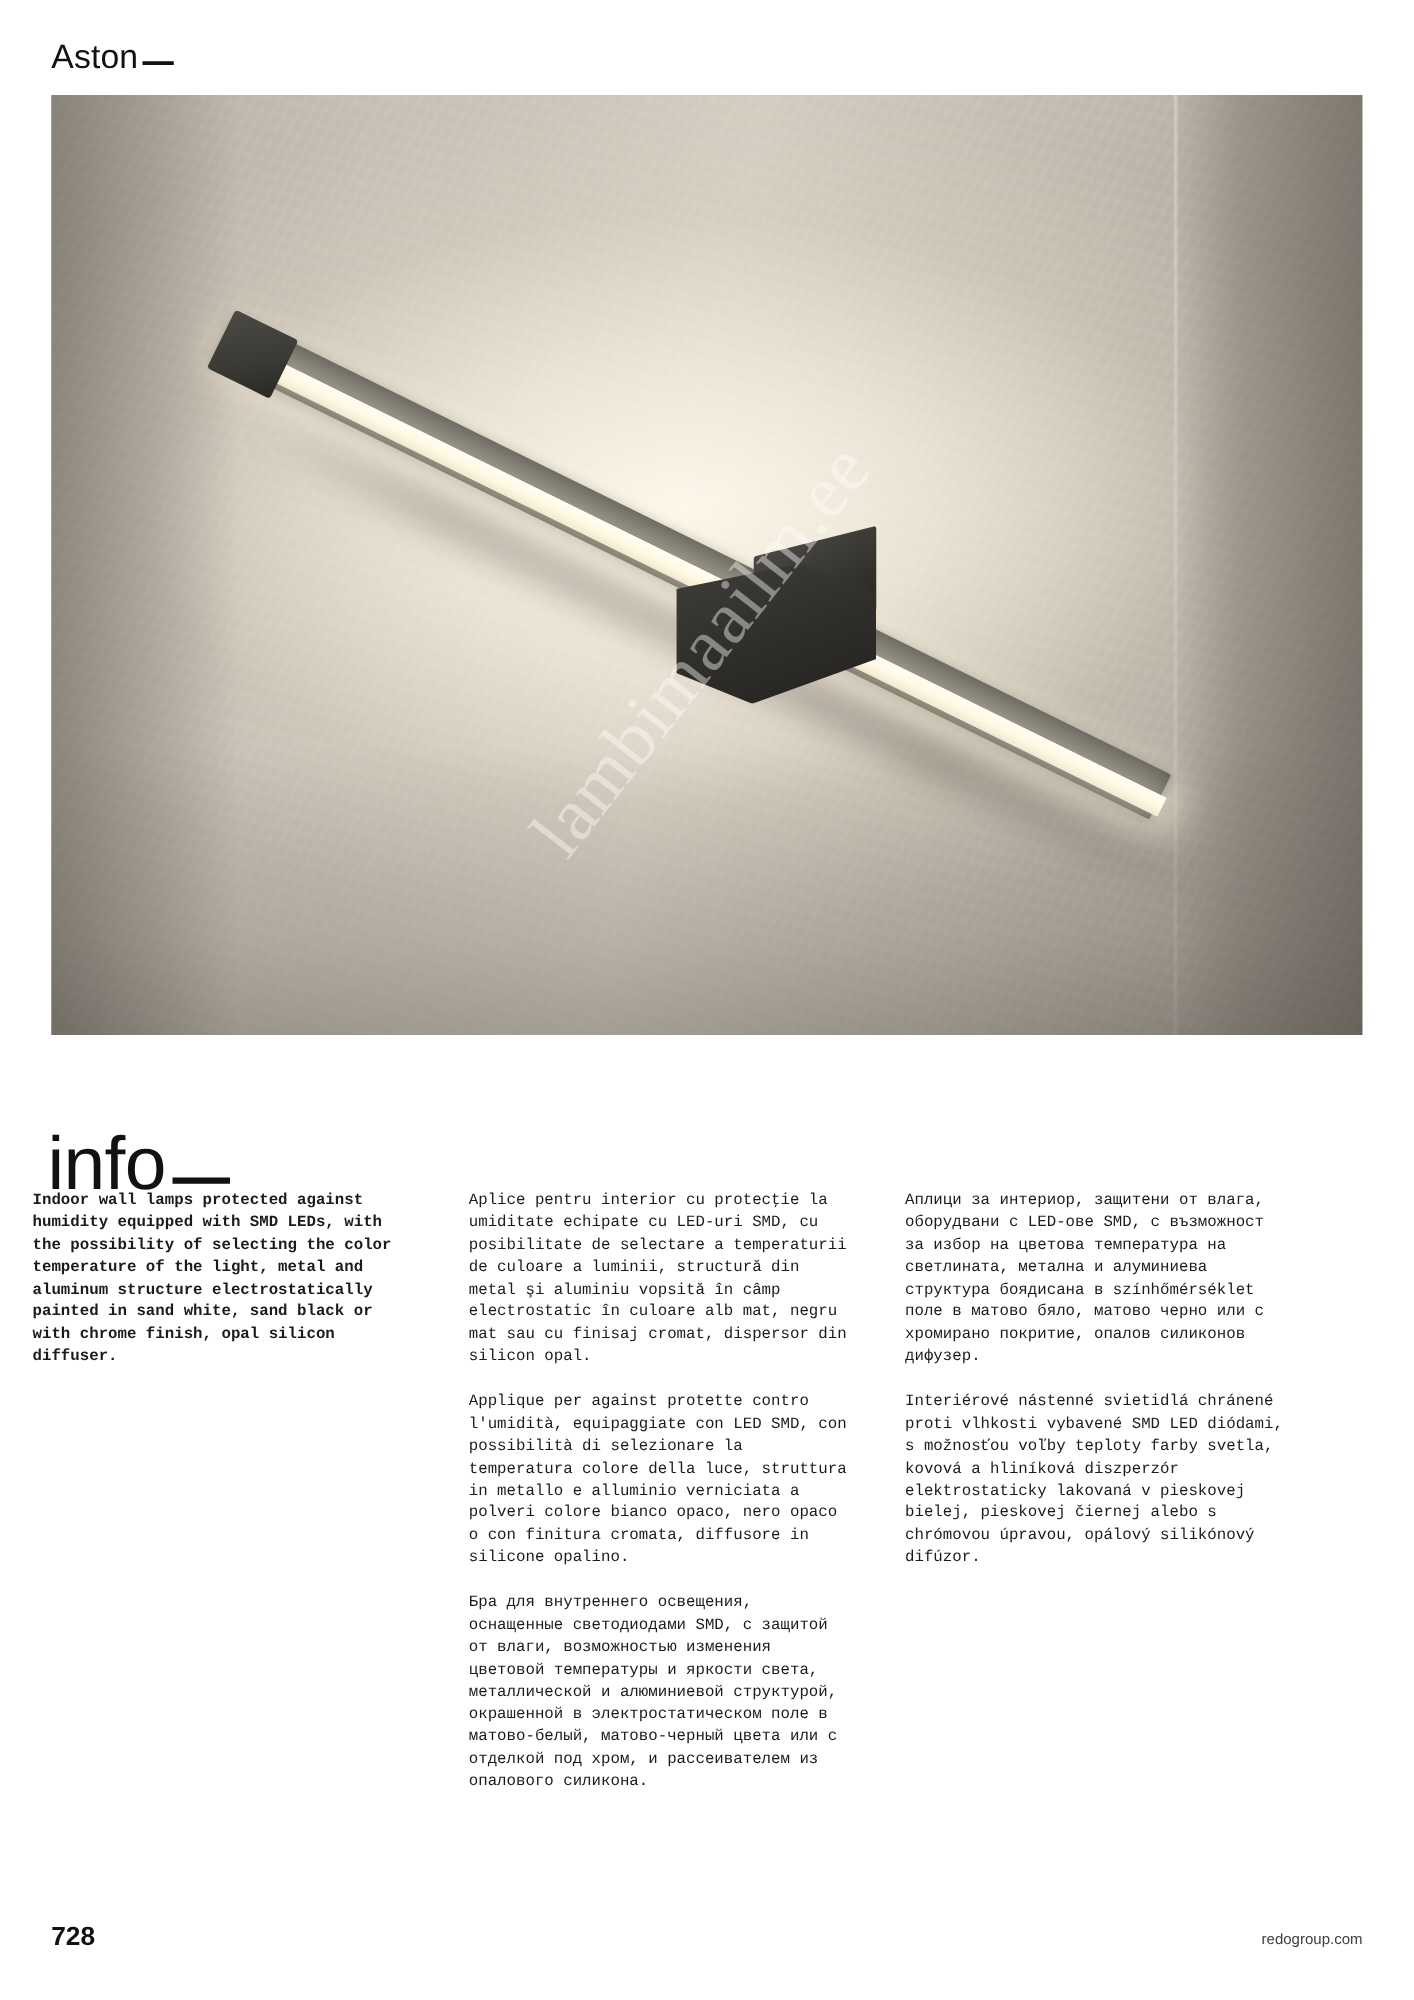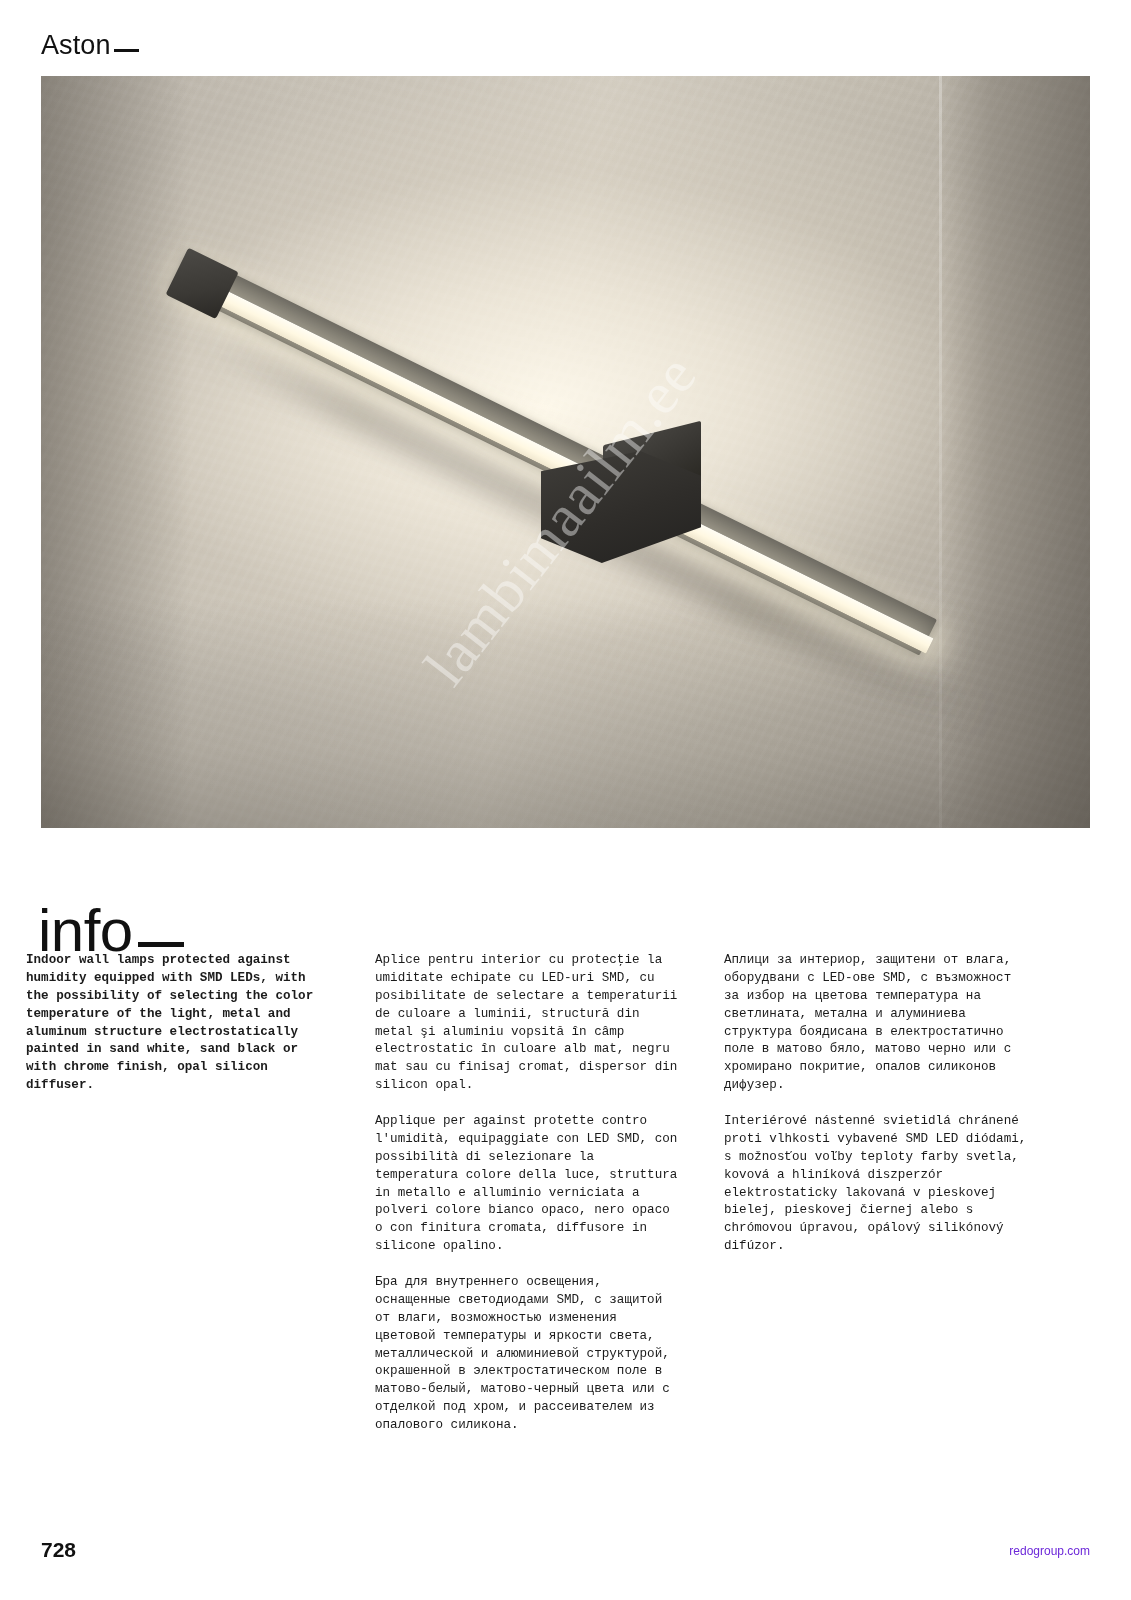"Аплици за интериор, защитени от" p { text: електростатично -> színhőmérséklet }
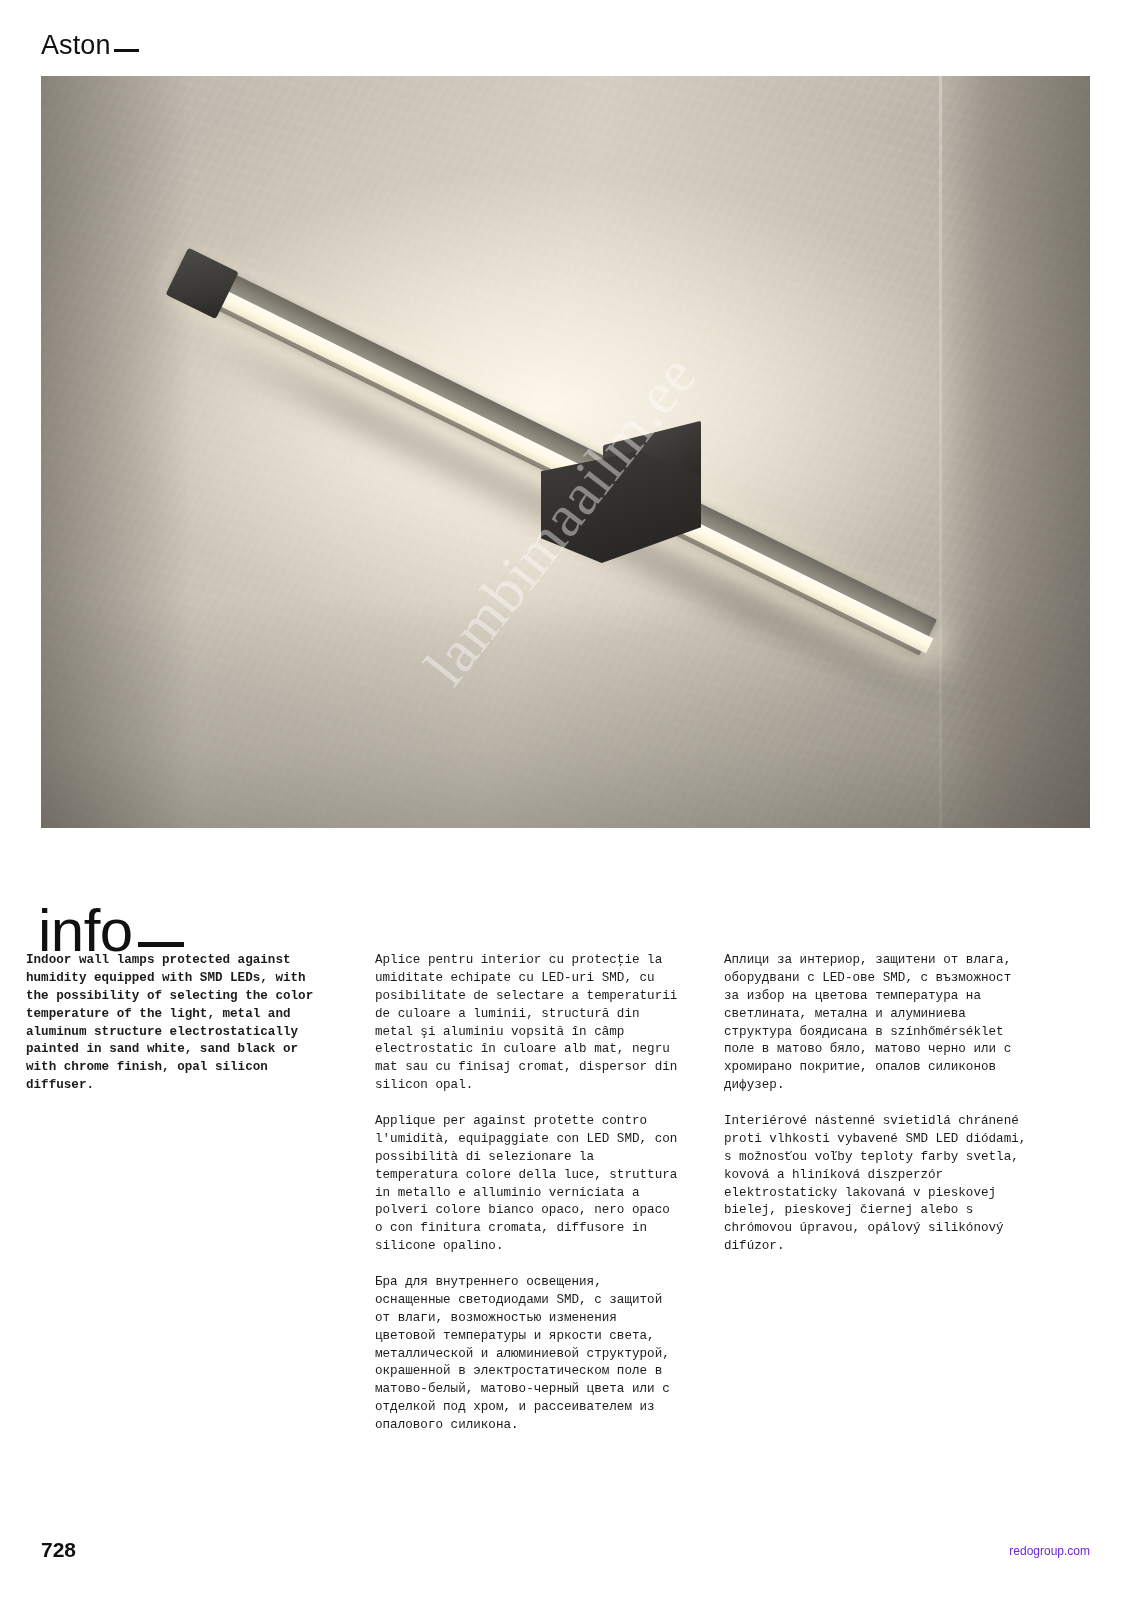"redogroup.com" .footer-site { color: #6d28d9 -> #404040 }
